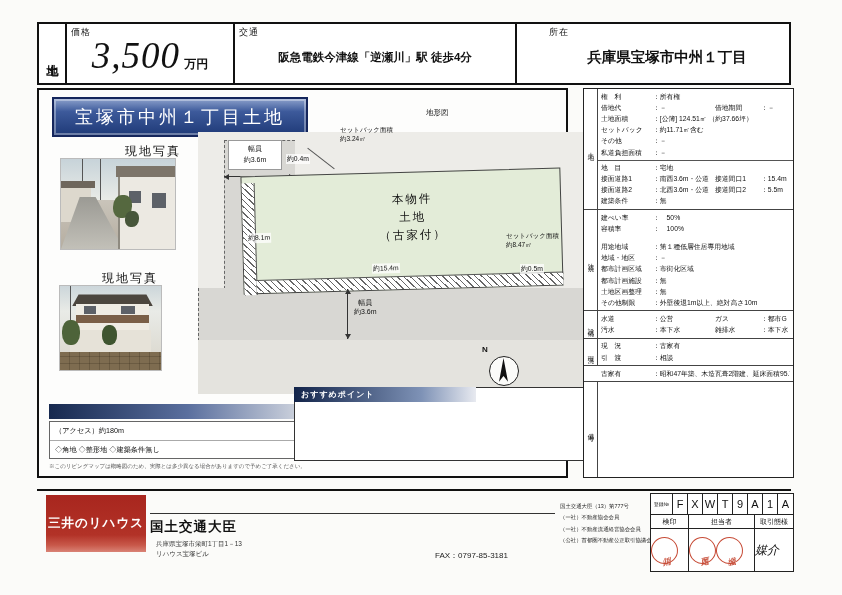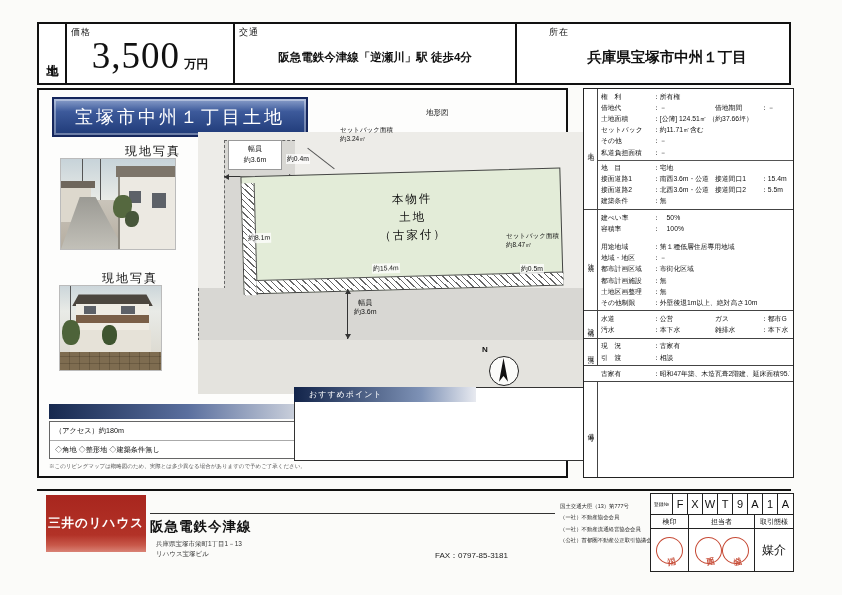"3,500" .pricebig { font-style: none -> italic }
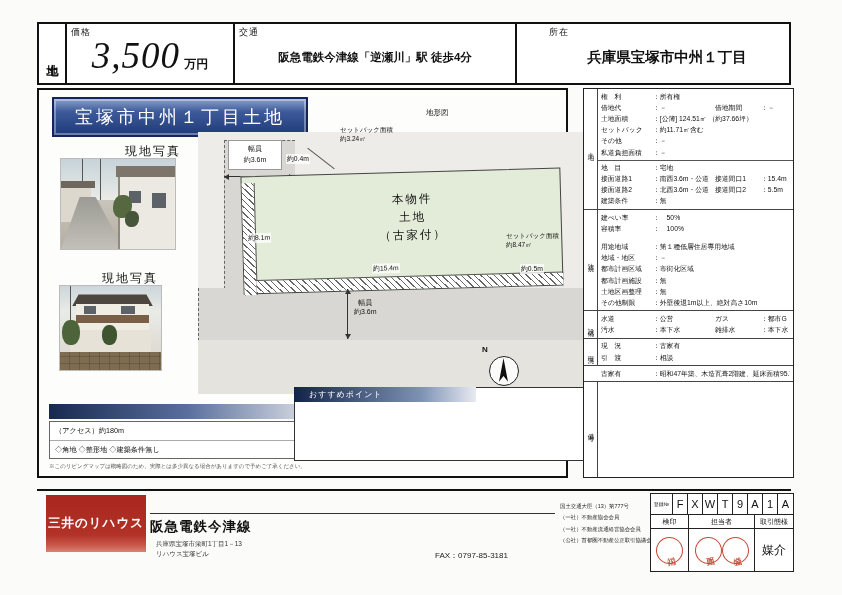"おすすめポイント" .pointshdr { font-weight: normal -> bold; padding-left: 15px -> 7px }
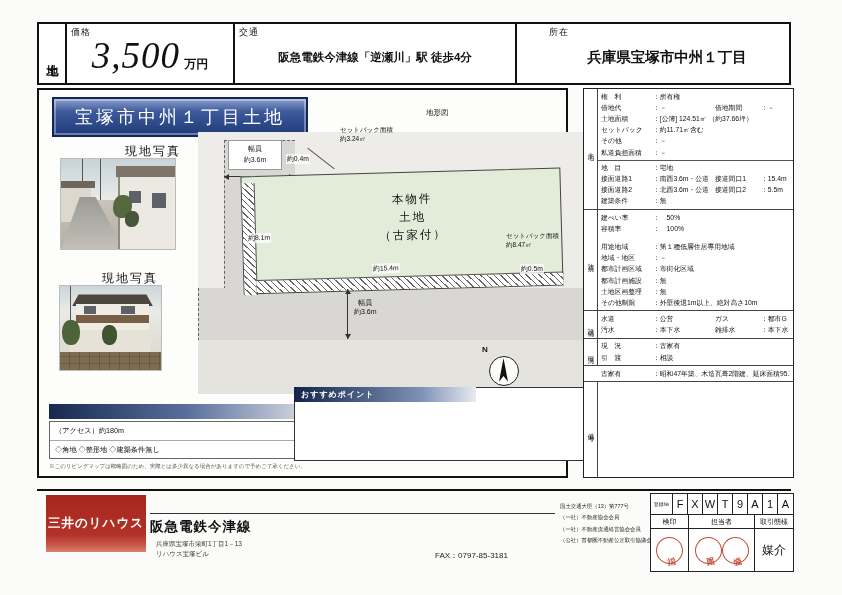"阪急電鉄今津線" div.branch { text: 阪急電鉄今津線 -> 国土交通大臣 }
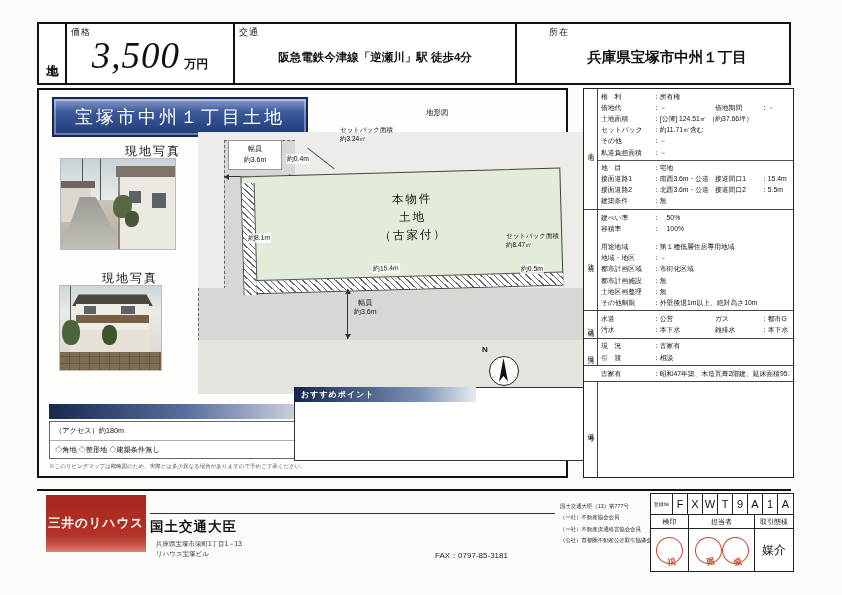"媒介" .stampzone { font-style: none -> italic; justify-content: center -> flex-start }
